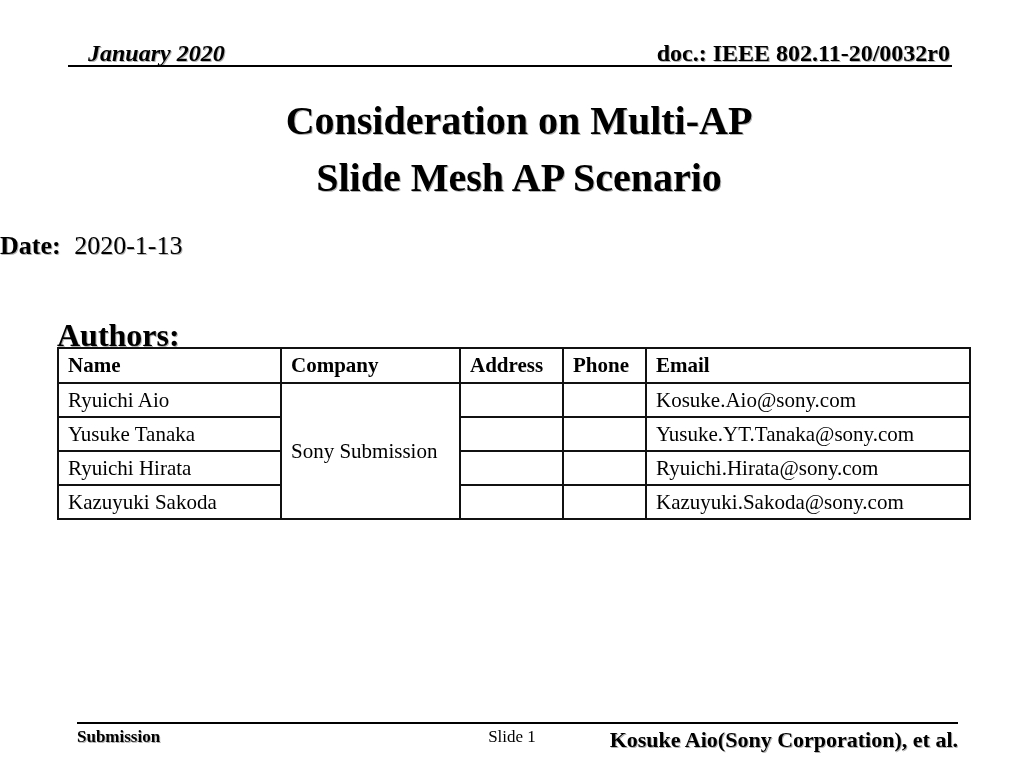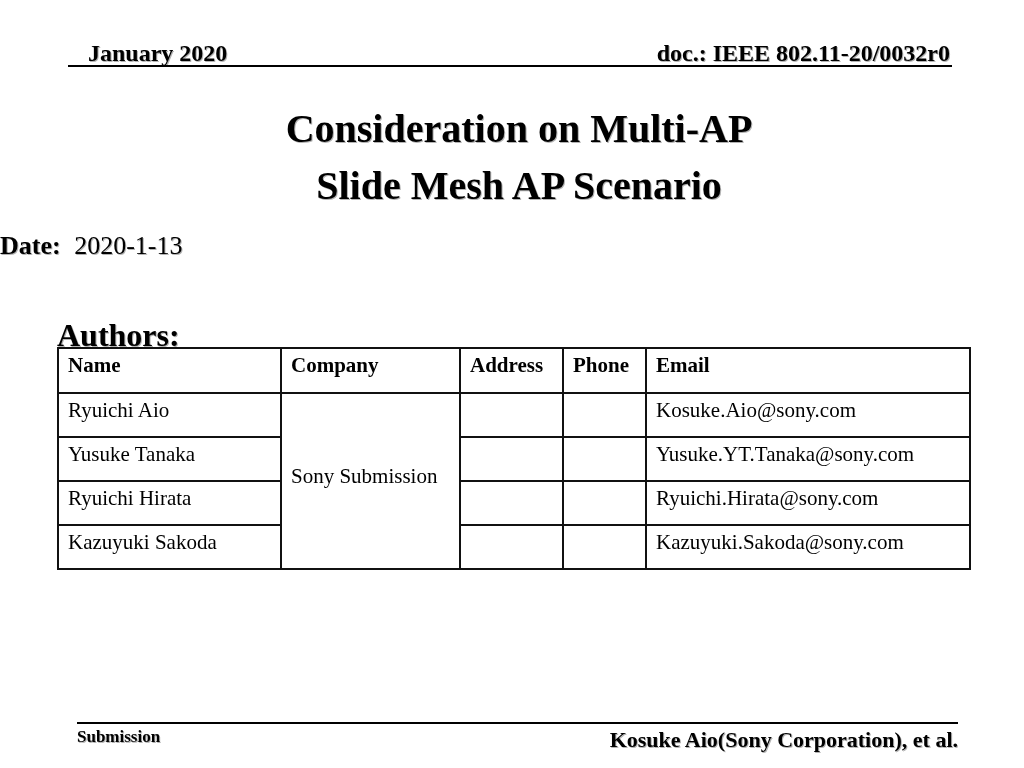"January 2020" .header-date { font-style: none -> italic }
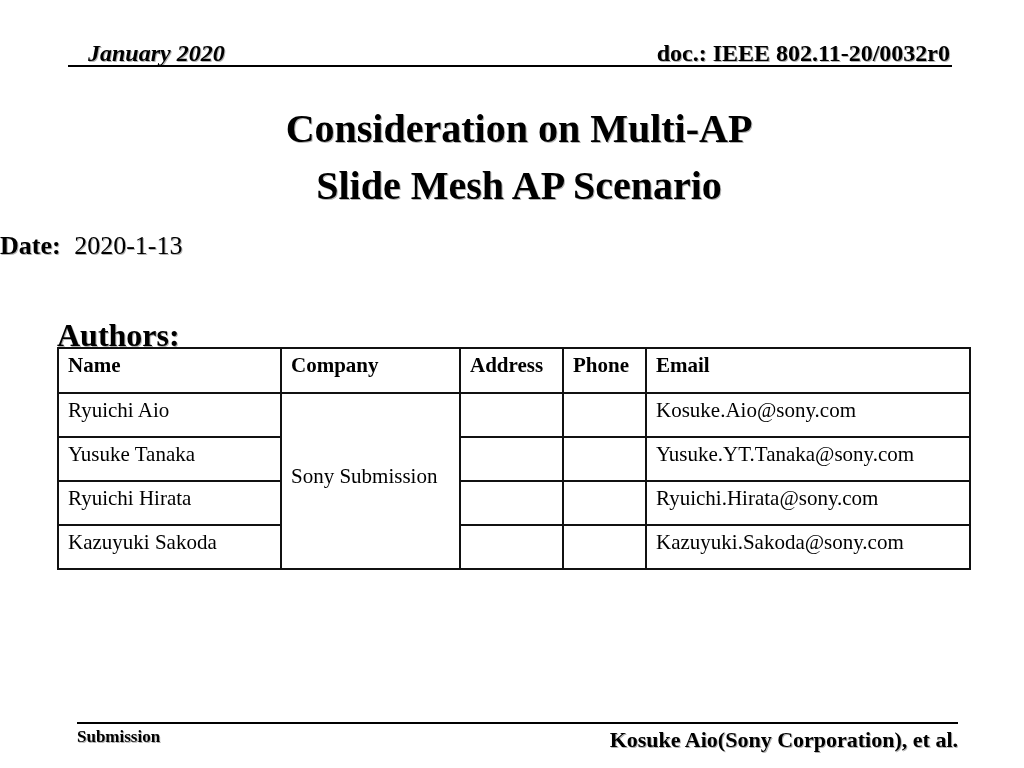"Consideration on Multi-AP" .slide-title { margin: 16px -> 8px }
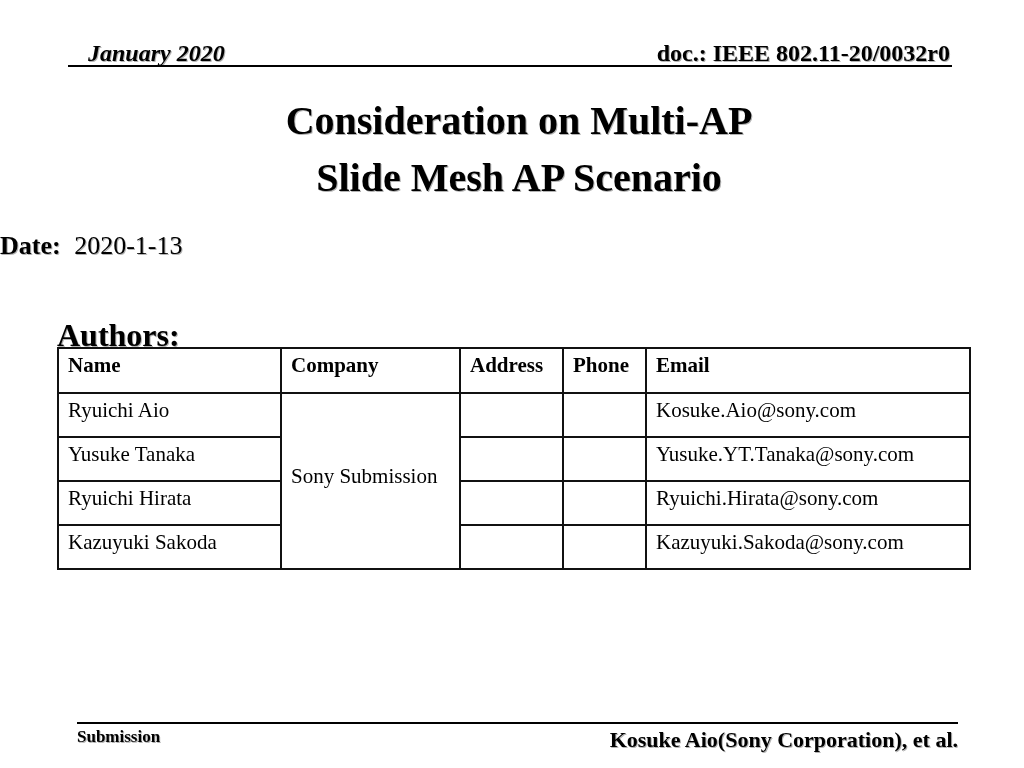"Name" .authors-table th, .authors-table td { padding: 0 4px 10px 9px -> 0 4px 0 9px }
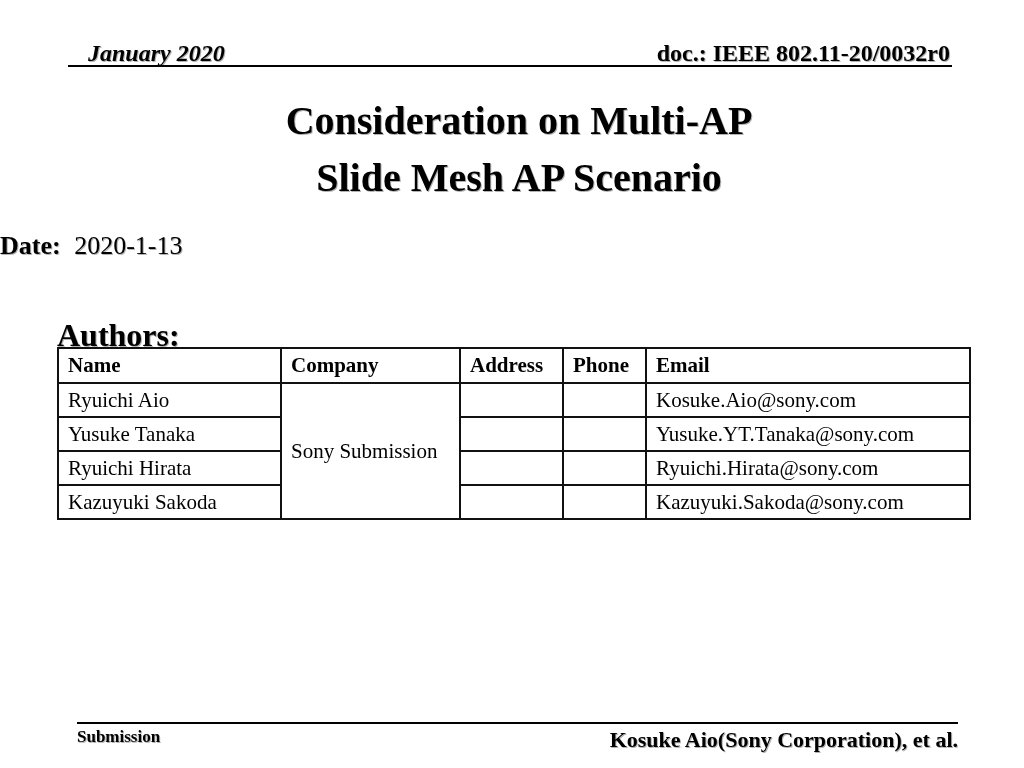"Slide 1" div.footer-center { html: none -> <div>Slide 1</div> }
